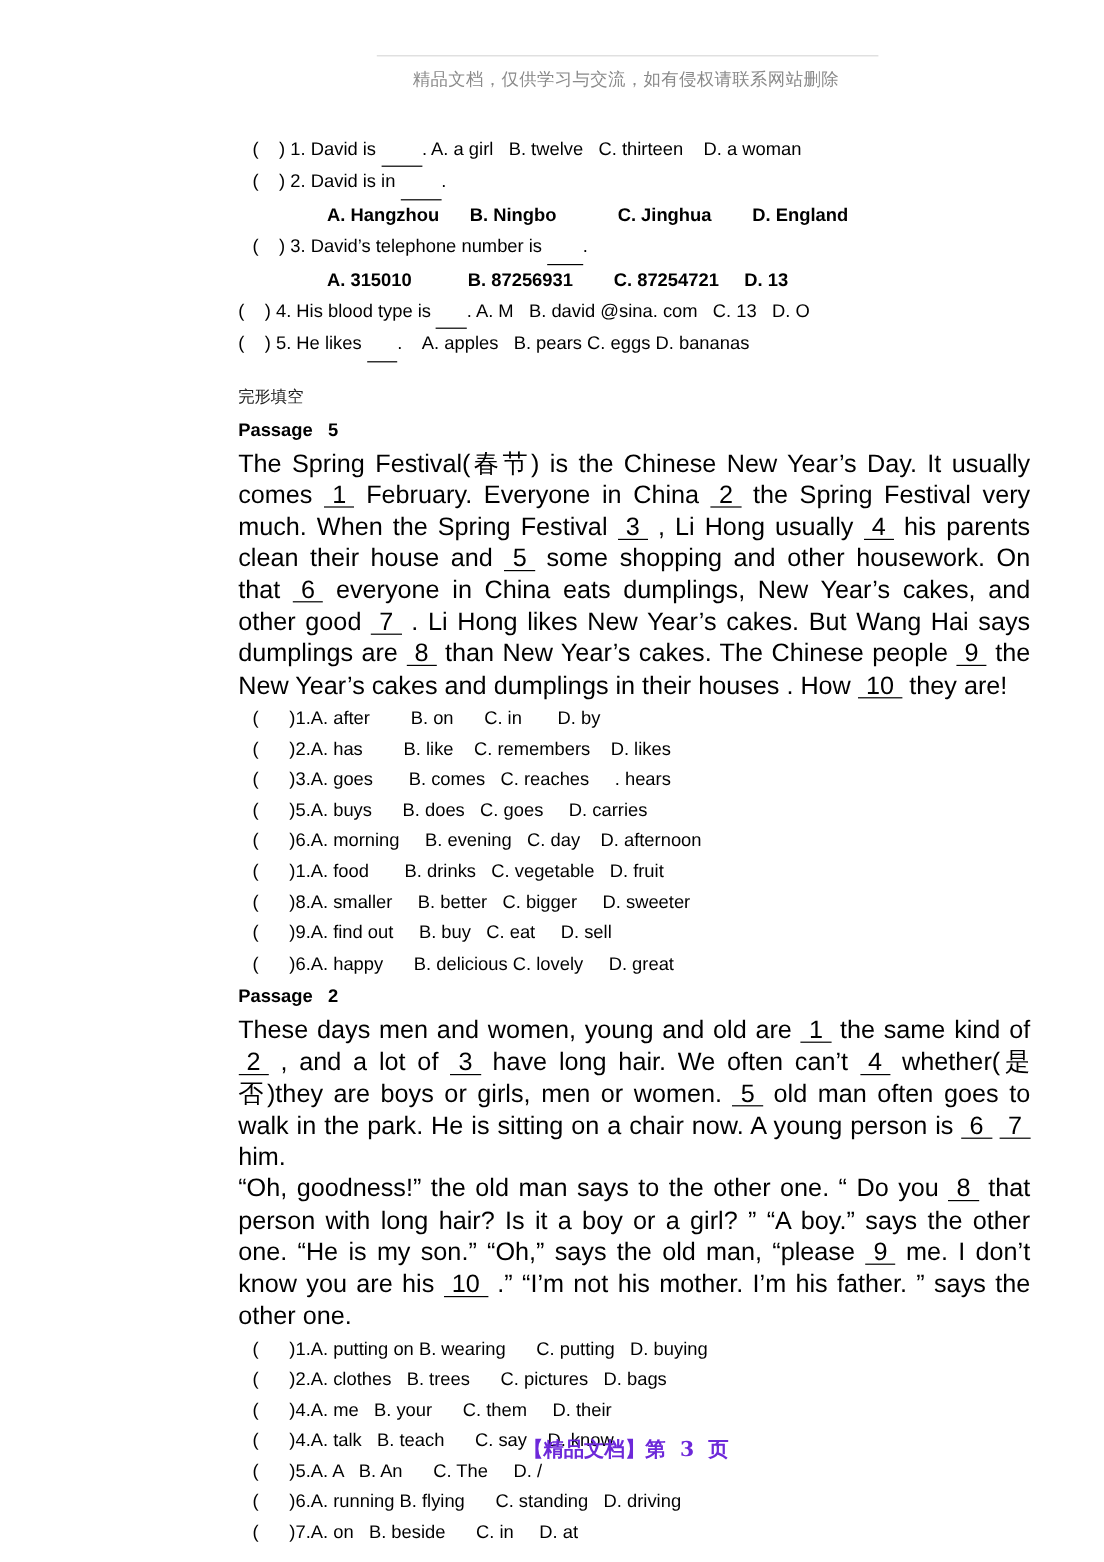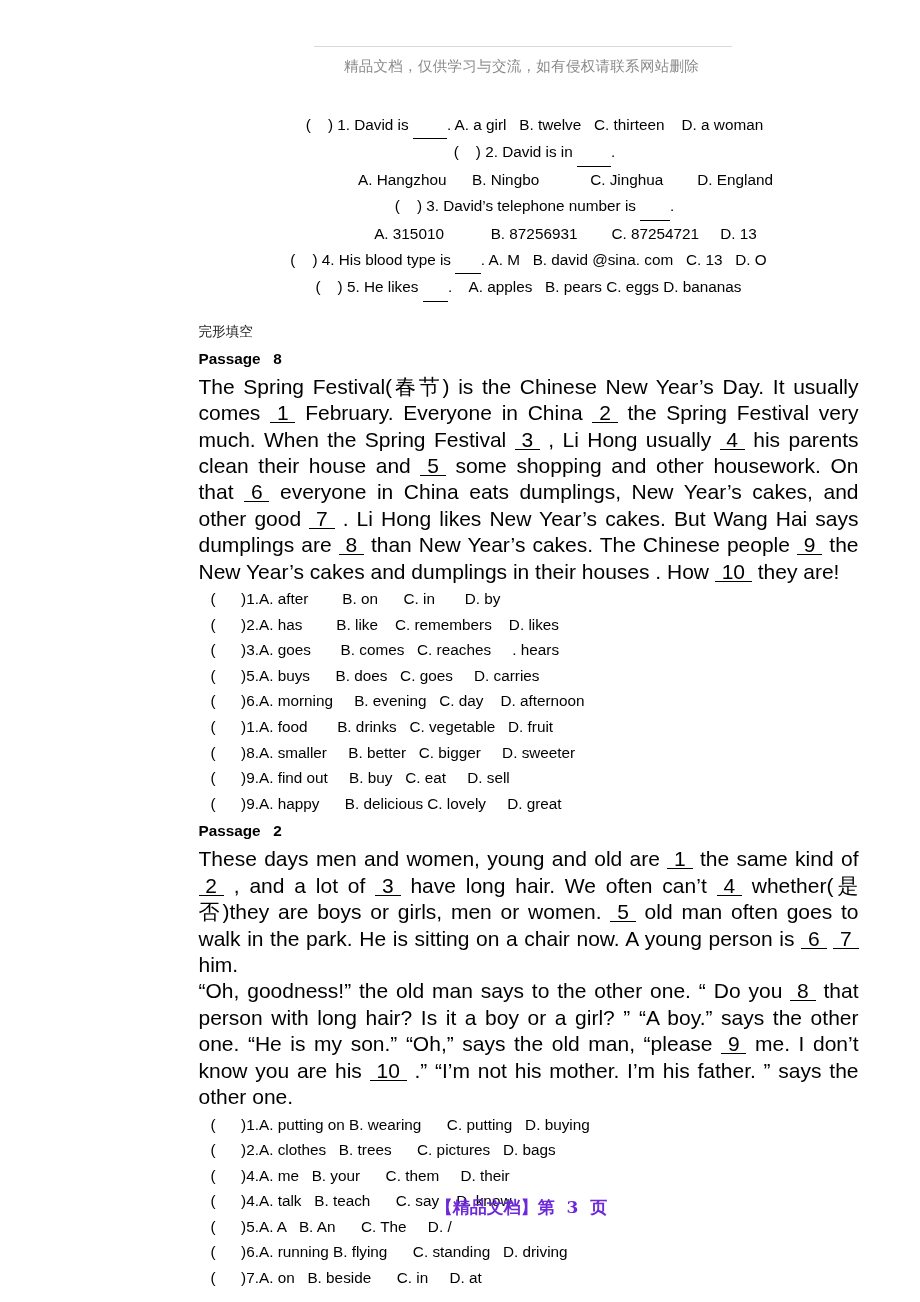"( ) 1. David is" .q-line { text-align: center -> none }
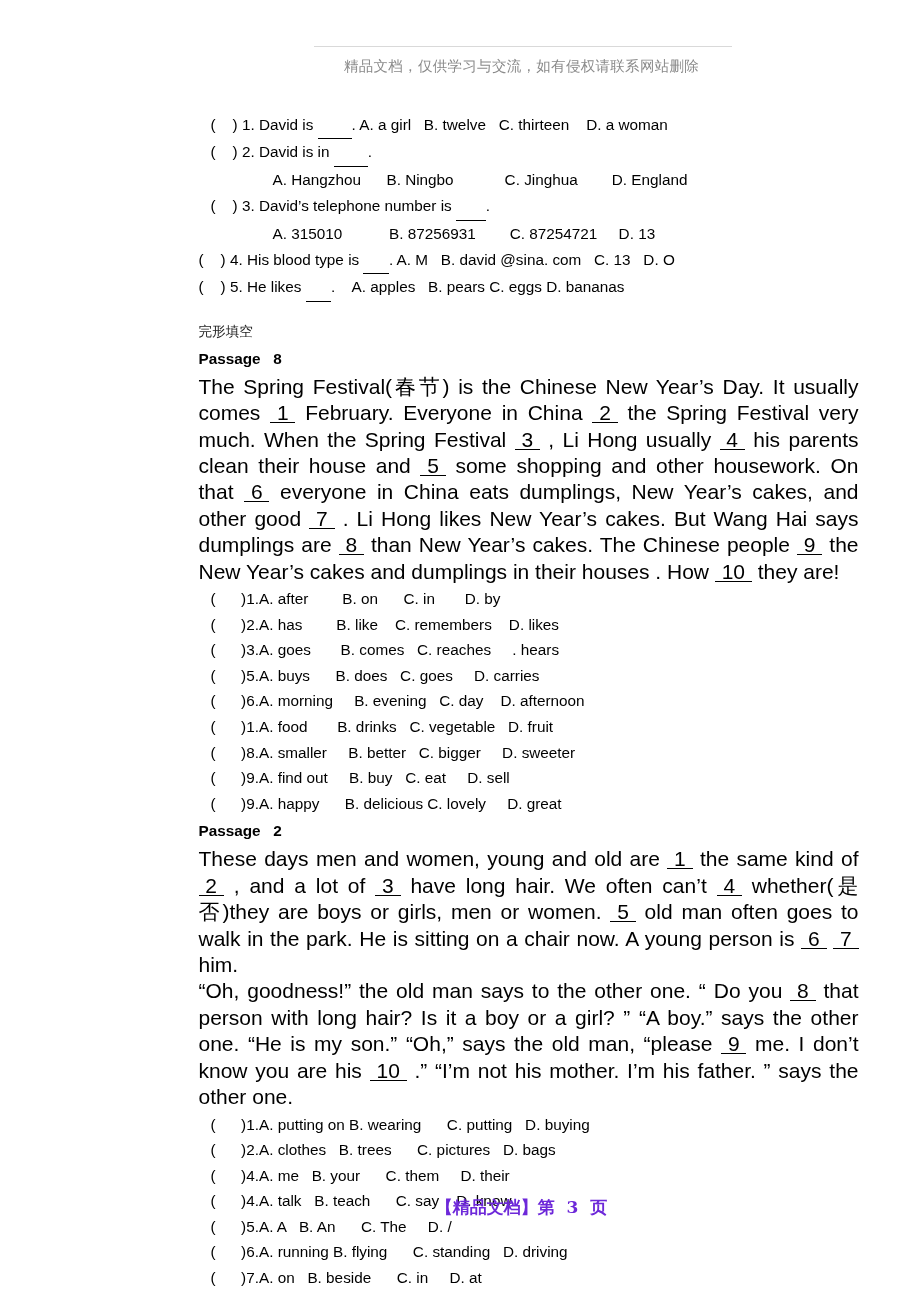"A. Hangzhou B. Ningbo C." .opt-indent2 { font-weight: none -> bold }
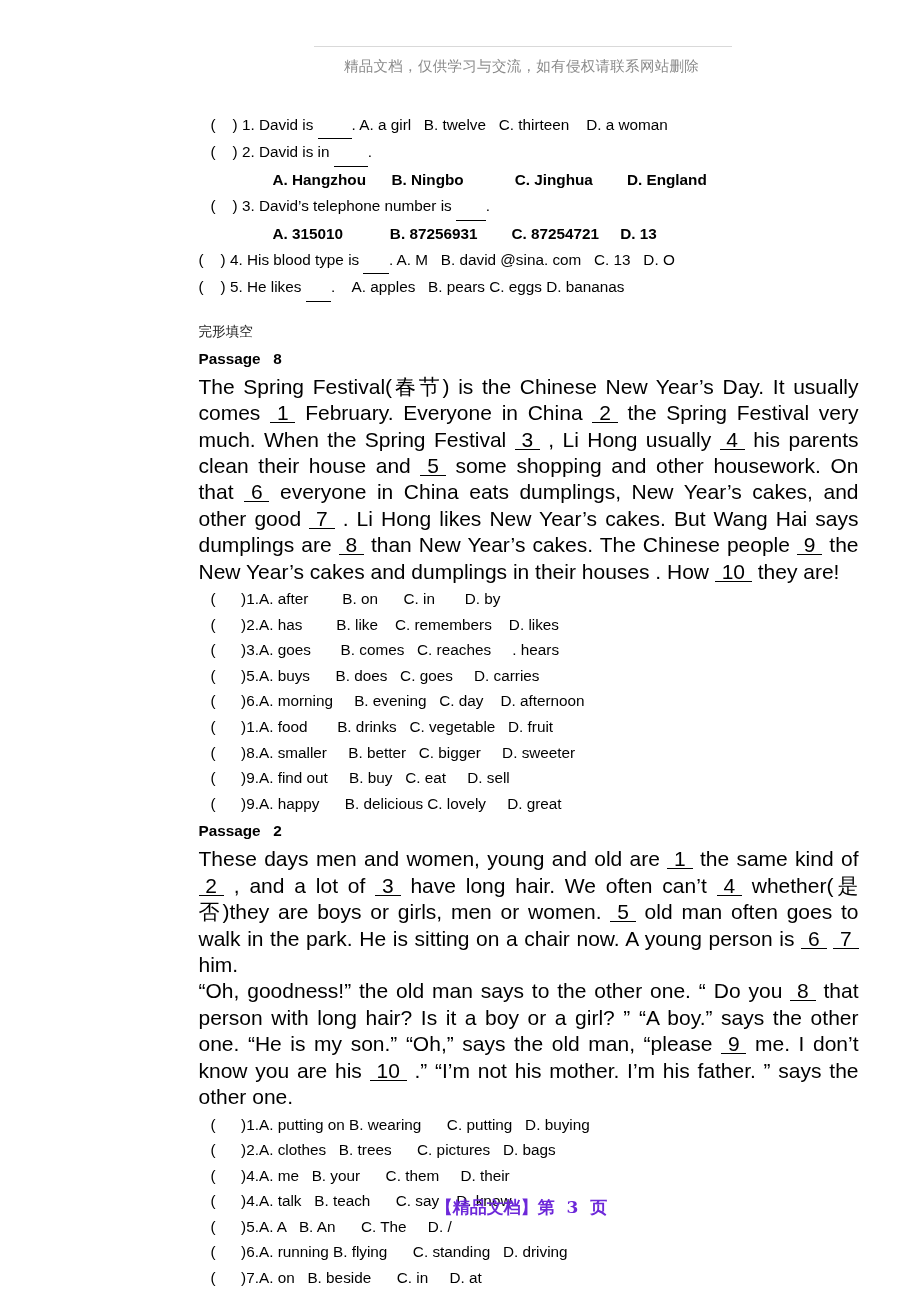"Passage 8" div.passage-title { text: 8 -> 5 }
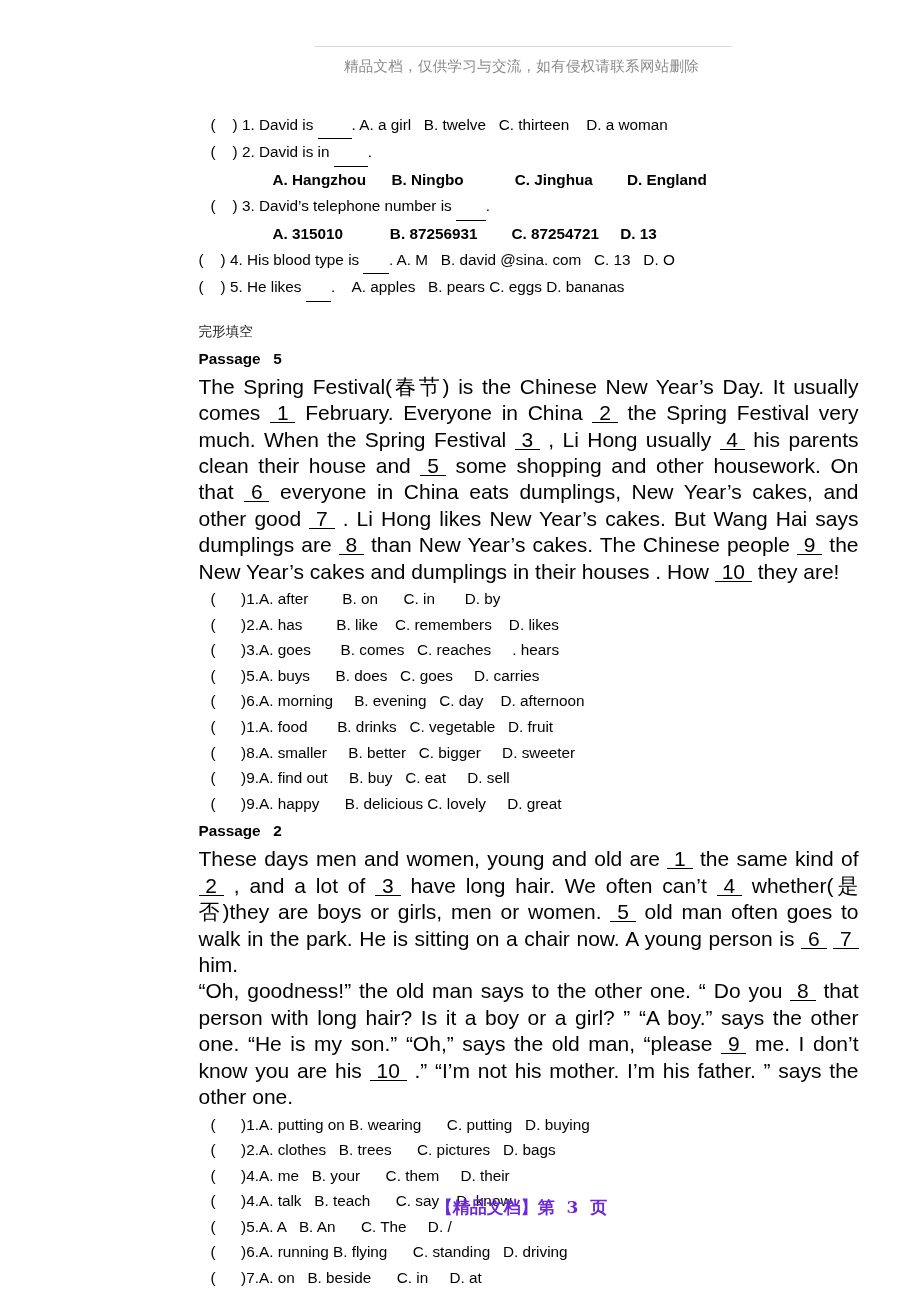"( )9.A. happy B. delicious" div.choice-row { text: 9.A -> 6.A }
